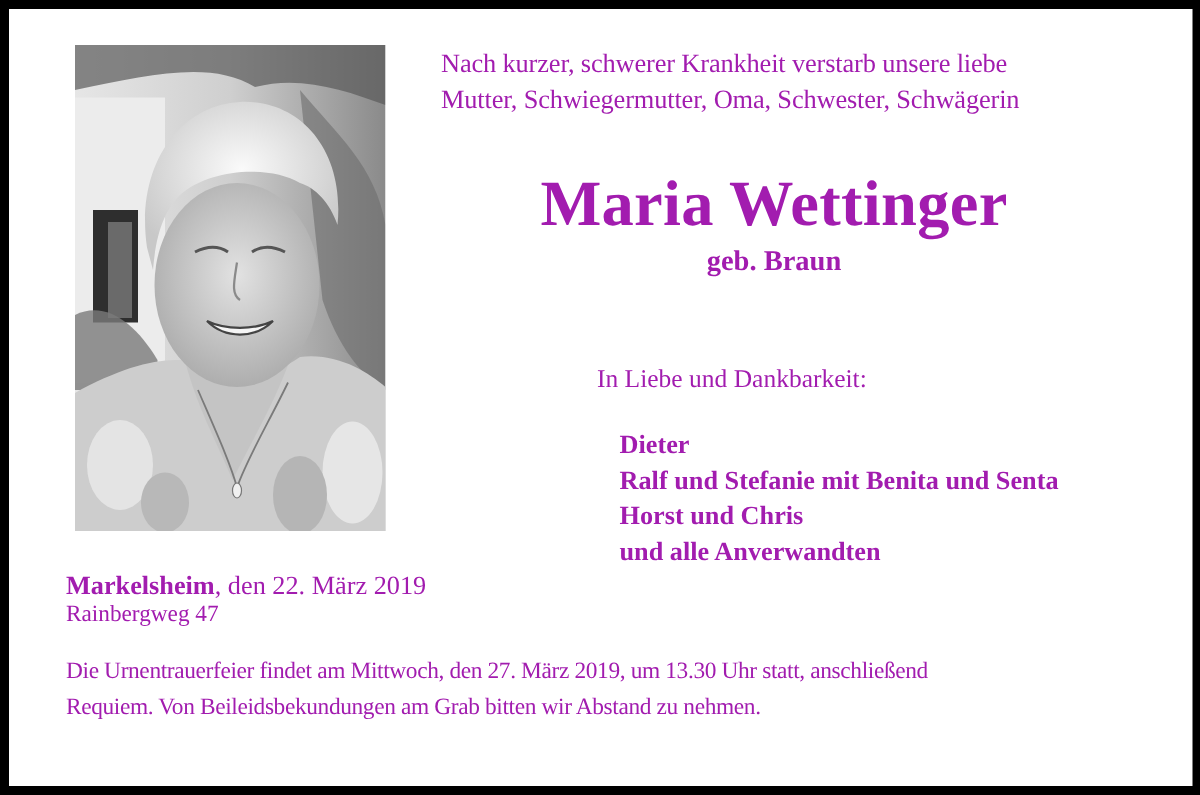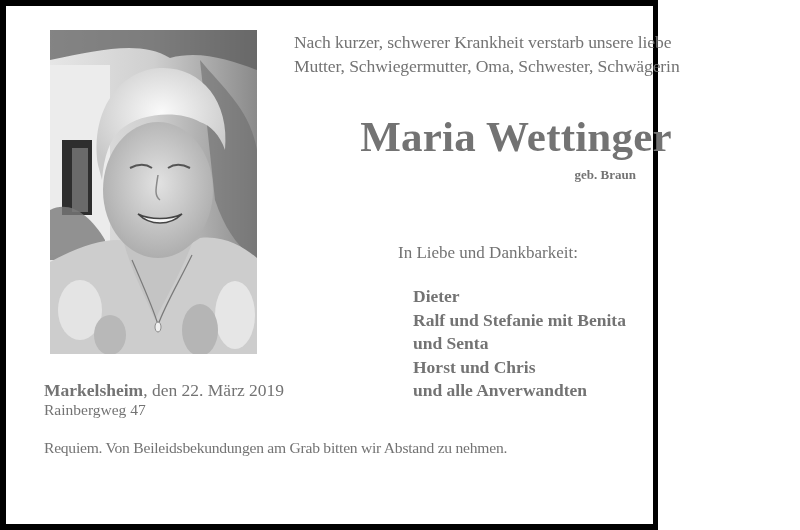"Nach kurzer, schwerer Krankheit verstarb" .frame { color: #737373 -> #a21caf; width: 658px -> 800px }
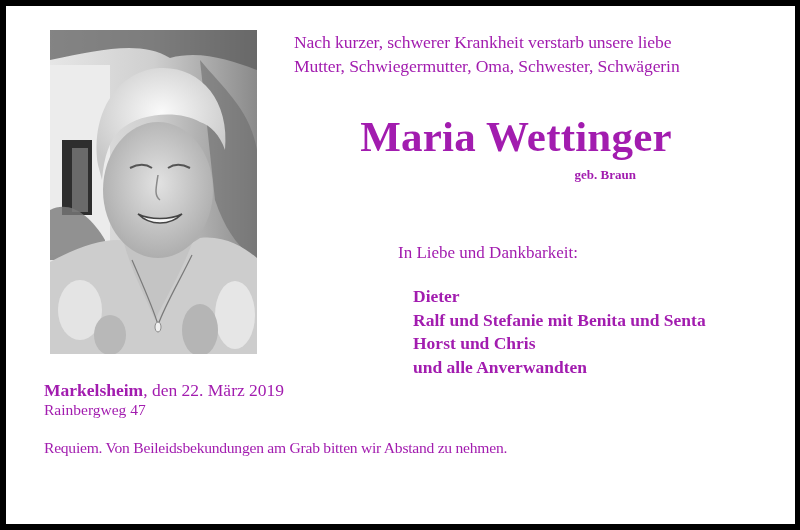"geb. Braun" .maiden { font-size: 13px -> 19px; text-align: right -> center }
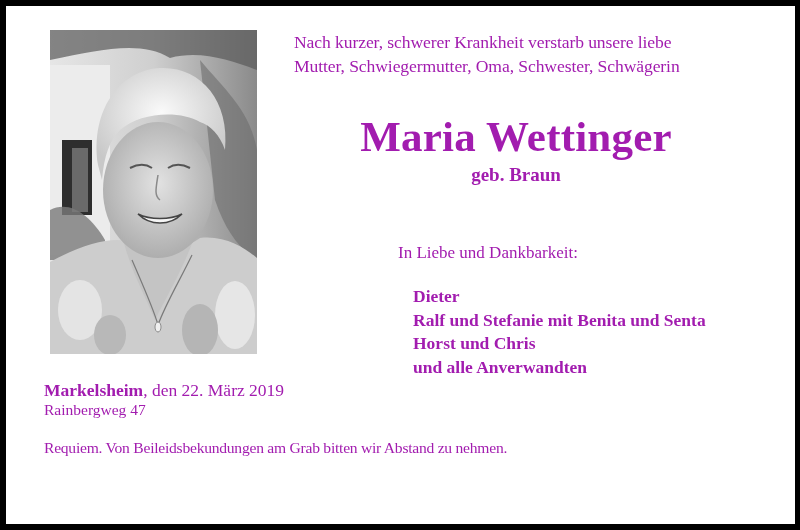"Die Urnentrauerfeier findet am Mittwoch," p { html: none -> <p>Die Urnentrauerfeier findet am Mittwoch, den 27. März 2019, um 13.30 Uhr statt, anschließend</p> }
